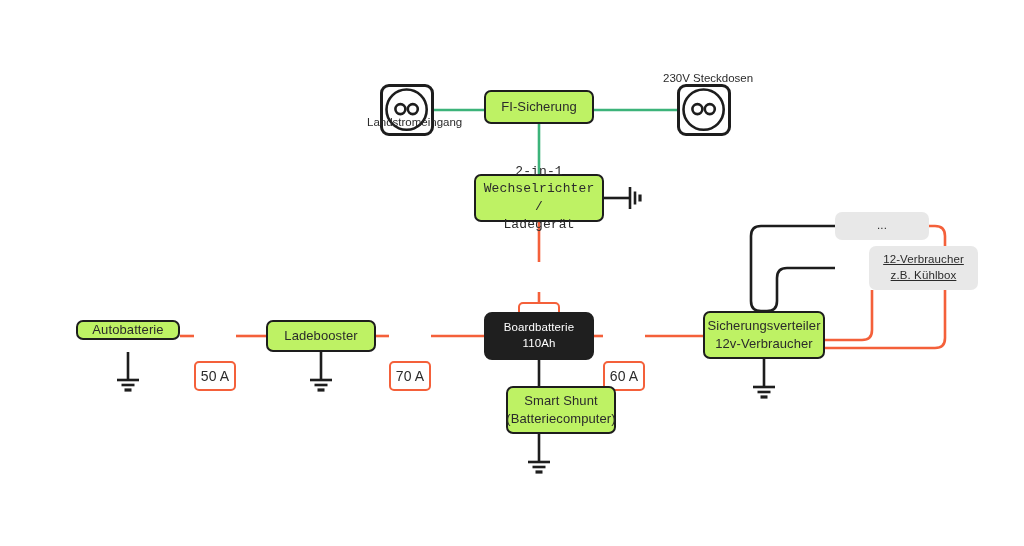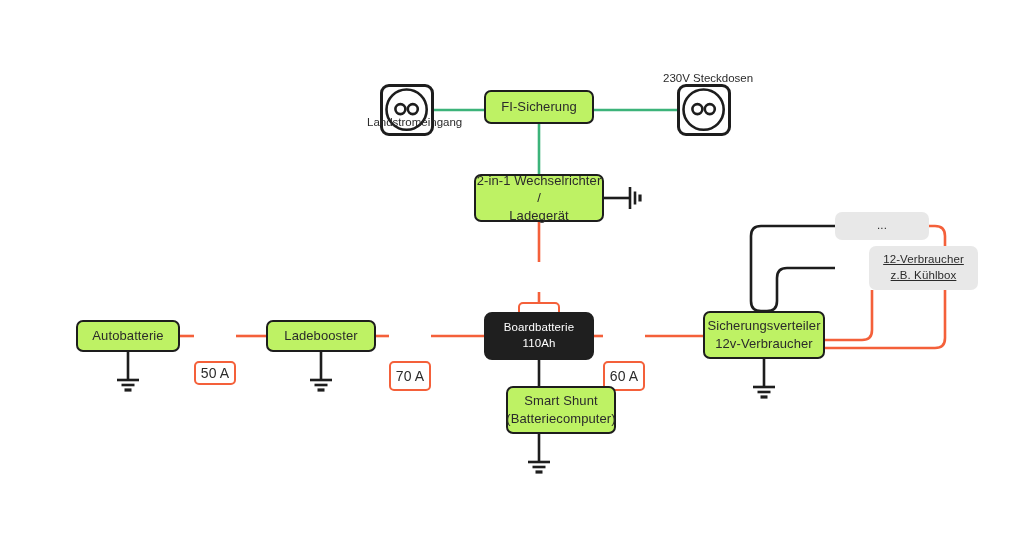"2-in-1 Wechselrichter /" div.node-box { font-family: none -> Liberation Mono, monospace }
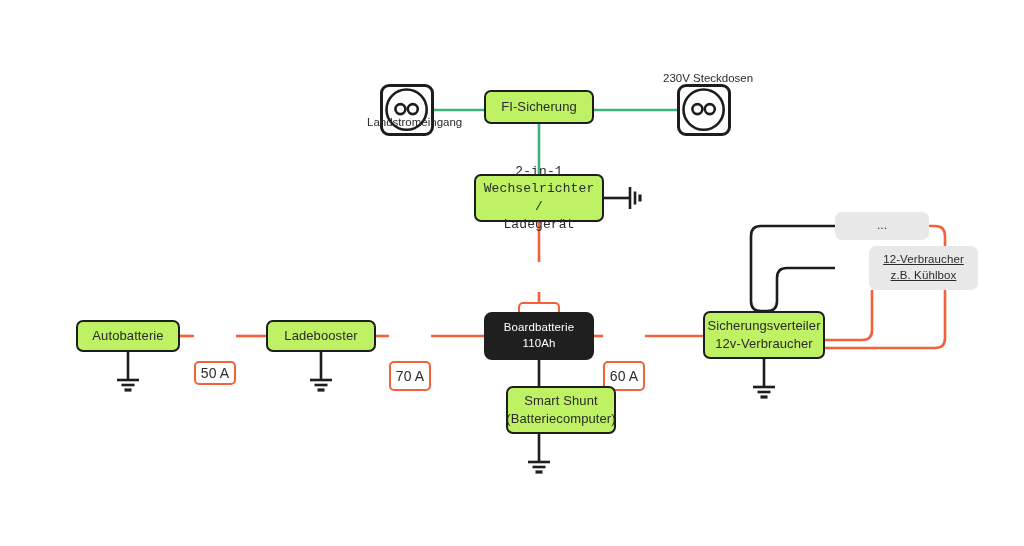"Autobatterie" div.node-box { height: 32px -> 20px }
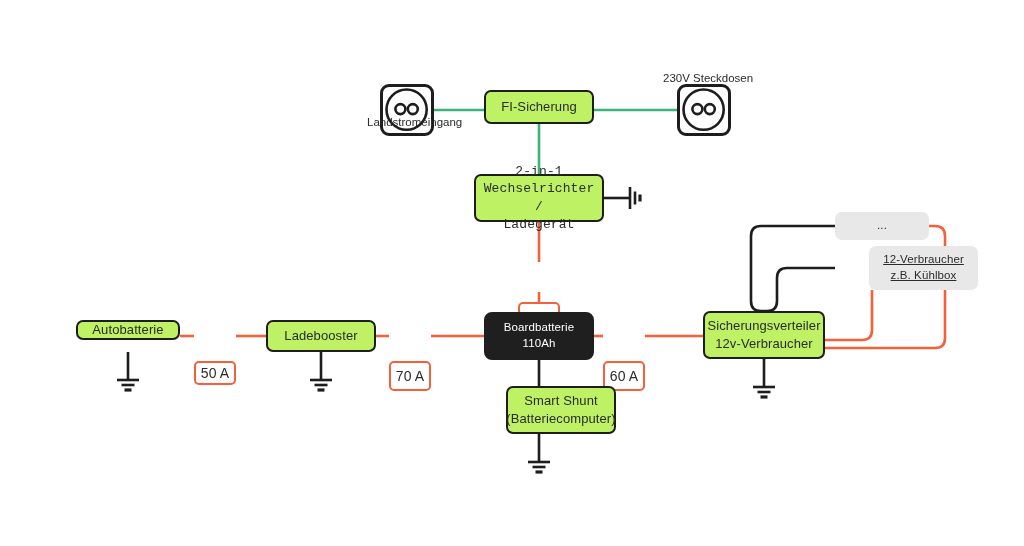"50 A" div.node-box { height: 24px -> 30px }
